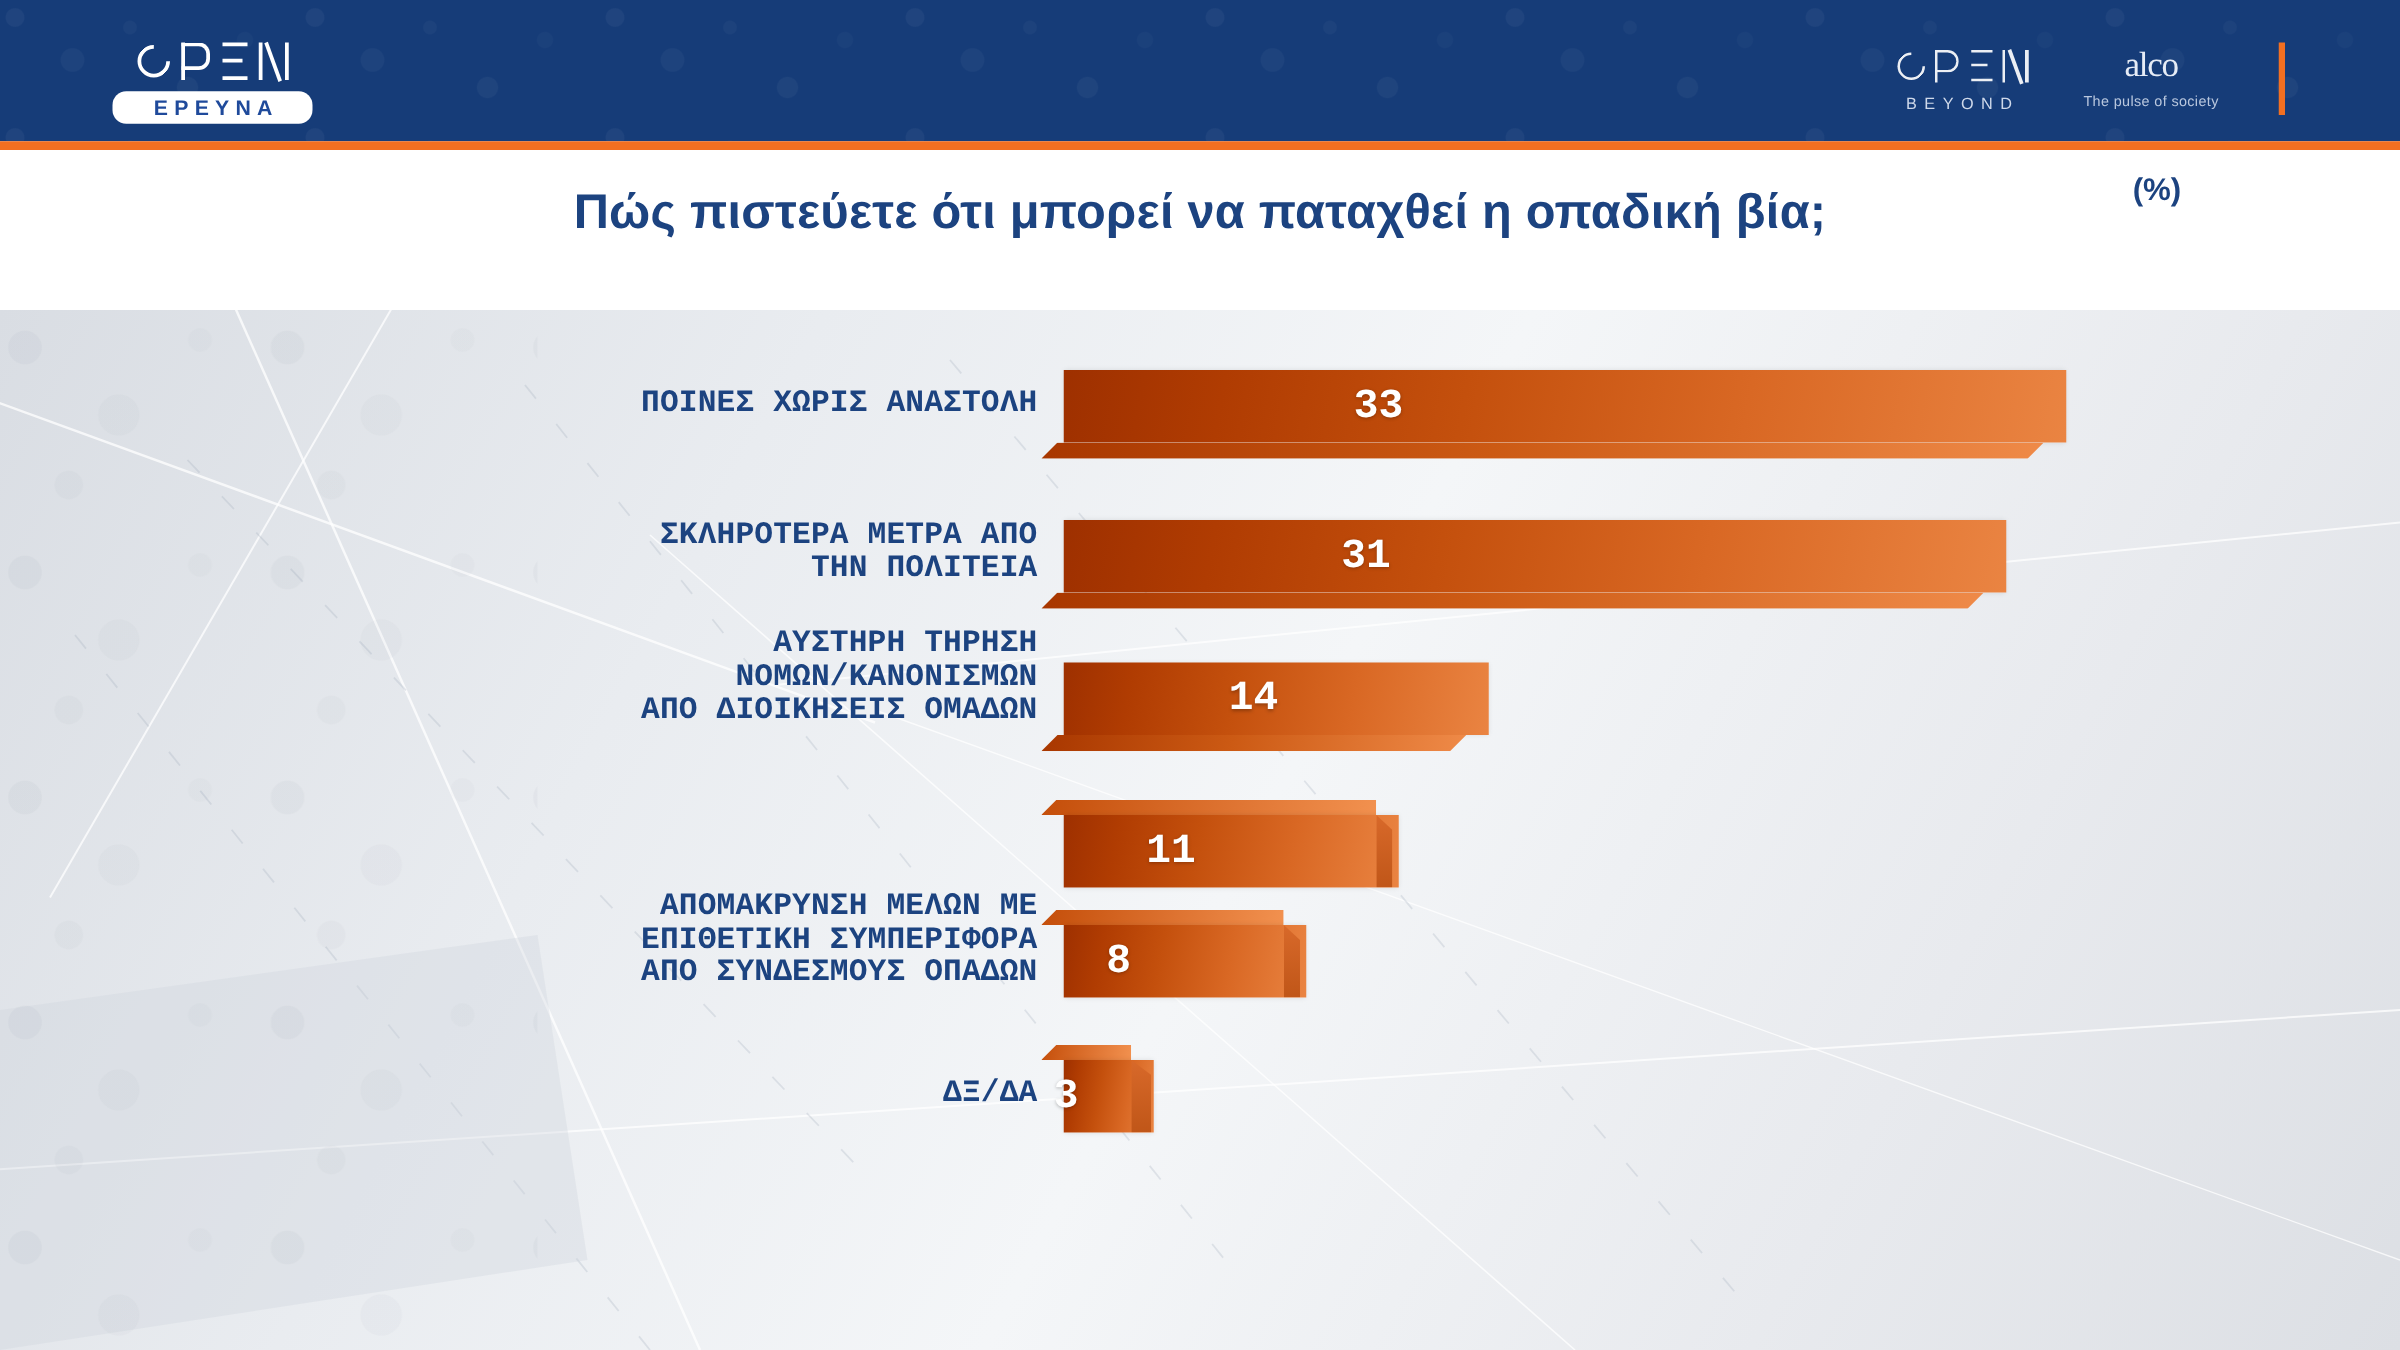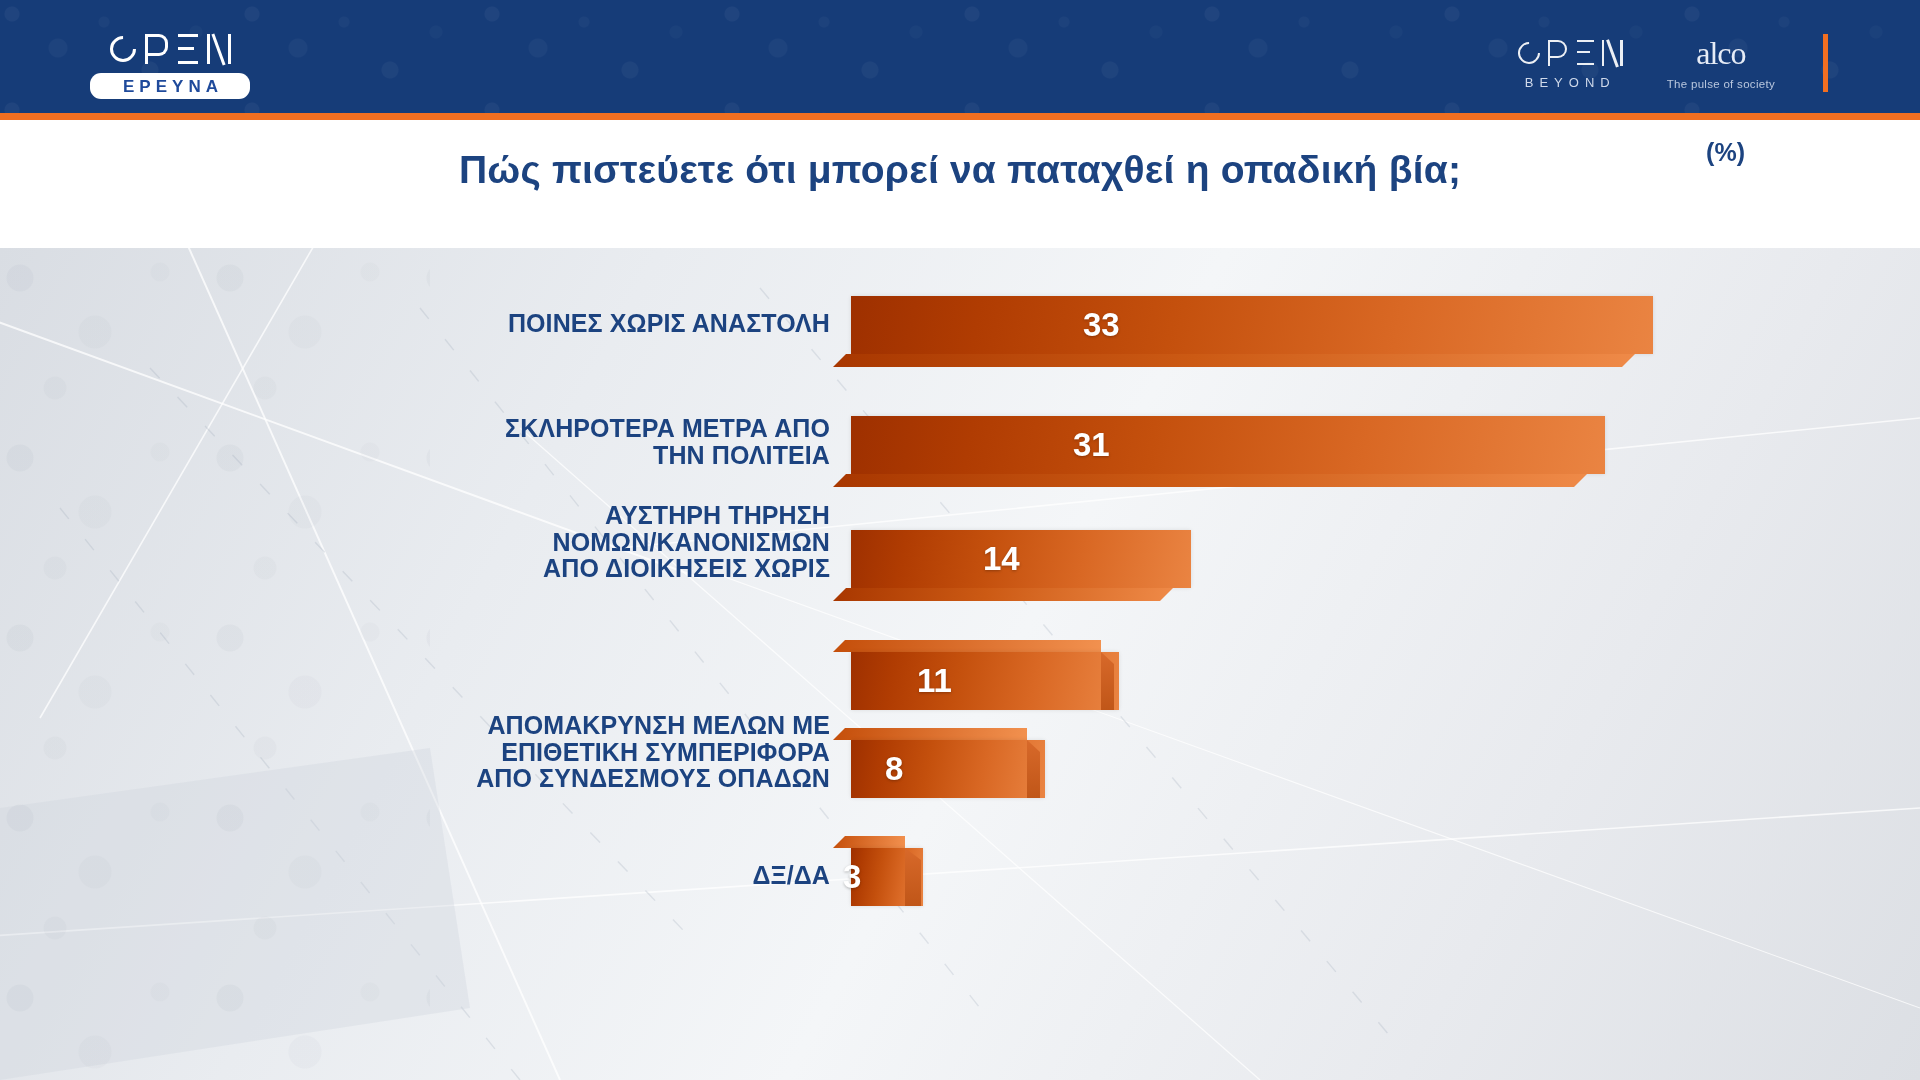"alco" .alco-name { font-size: 32px -> 28px }
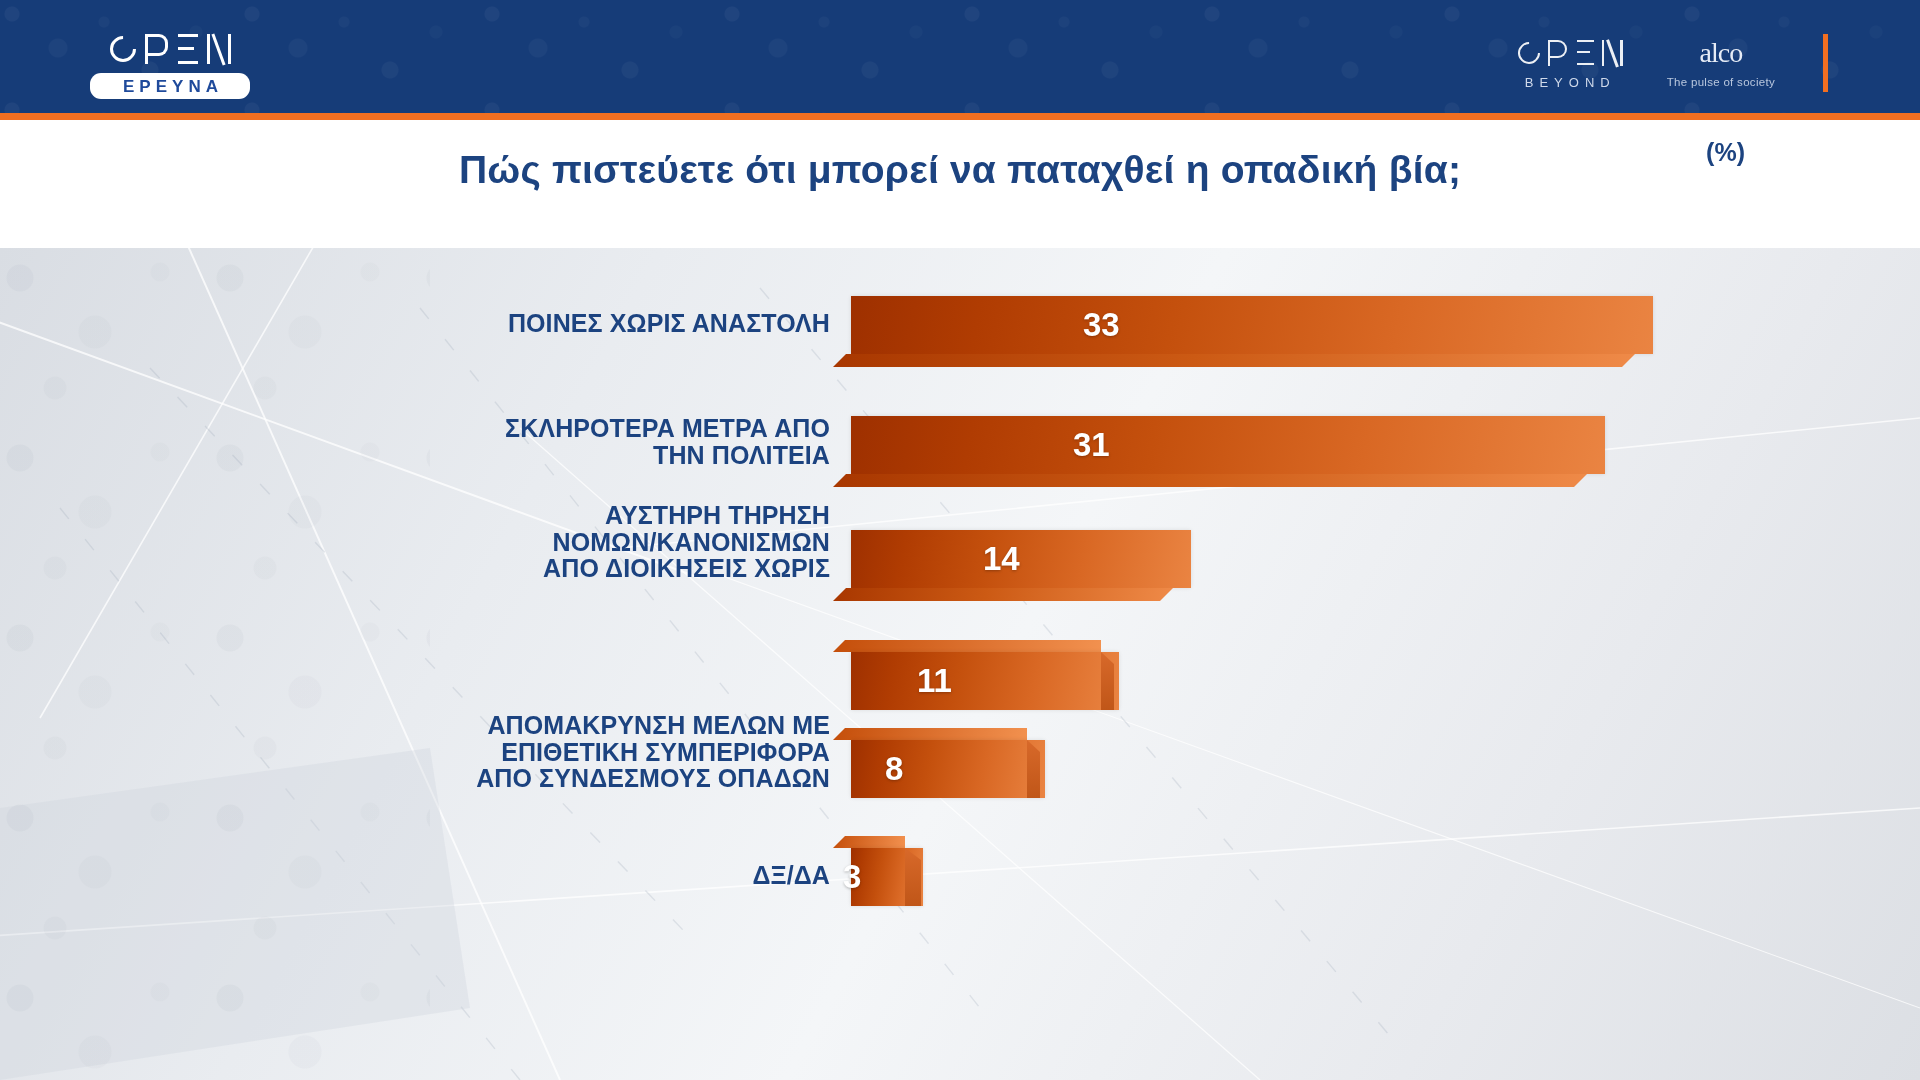"ΠΟΙΝΕΣ ΧΩΡΙΣ ΑΝΑΣΤΟΛΗ" .chart-area { font-family: none -> Liberation Mono, monospace }
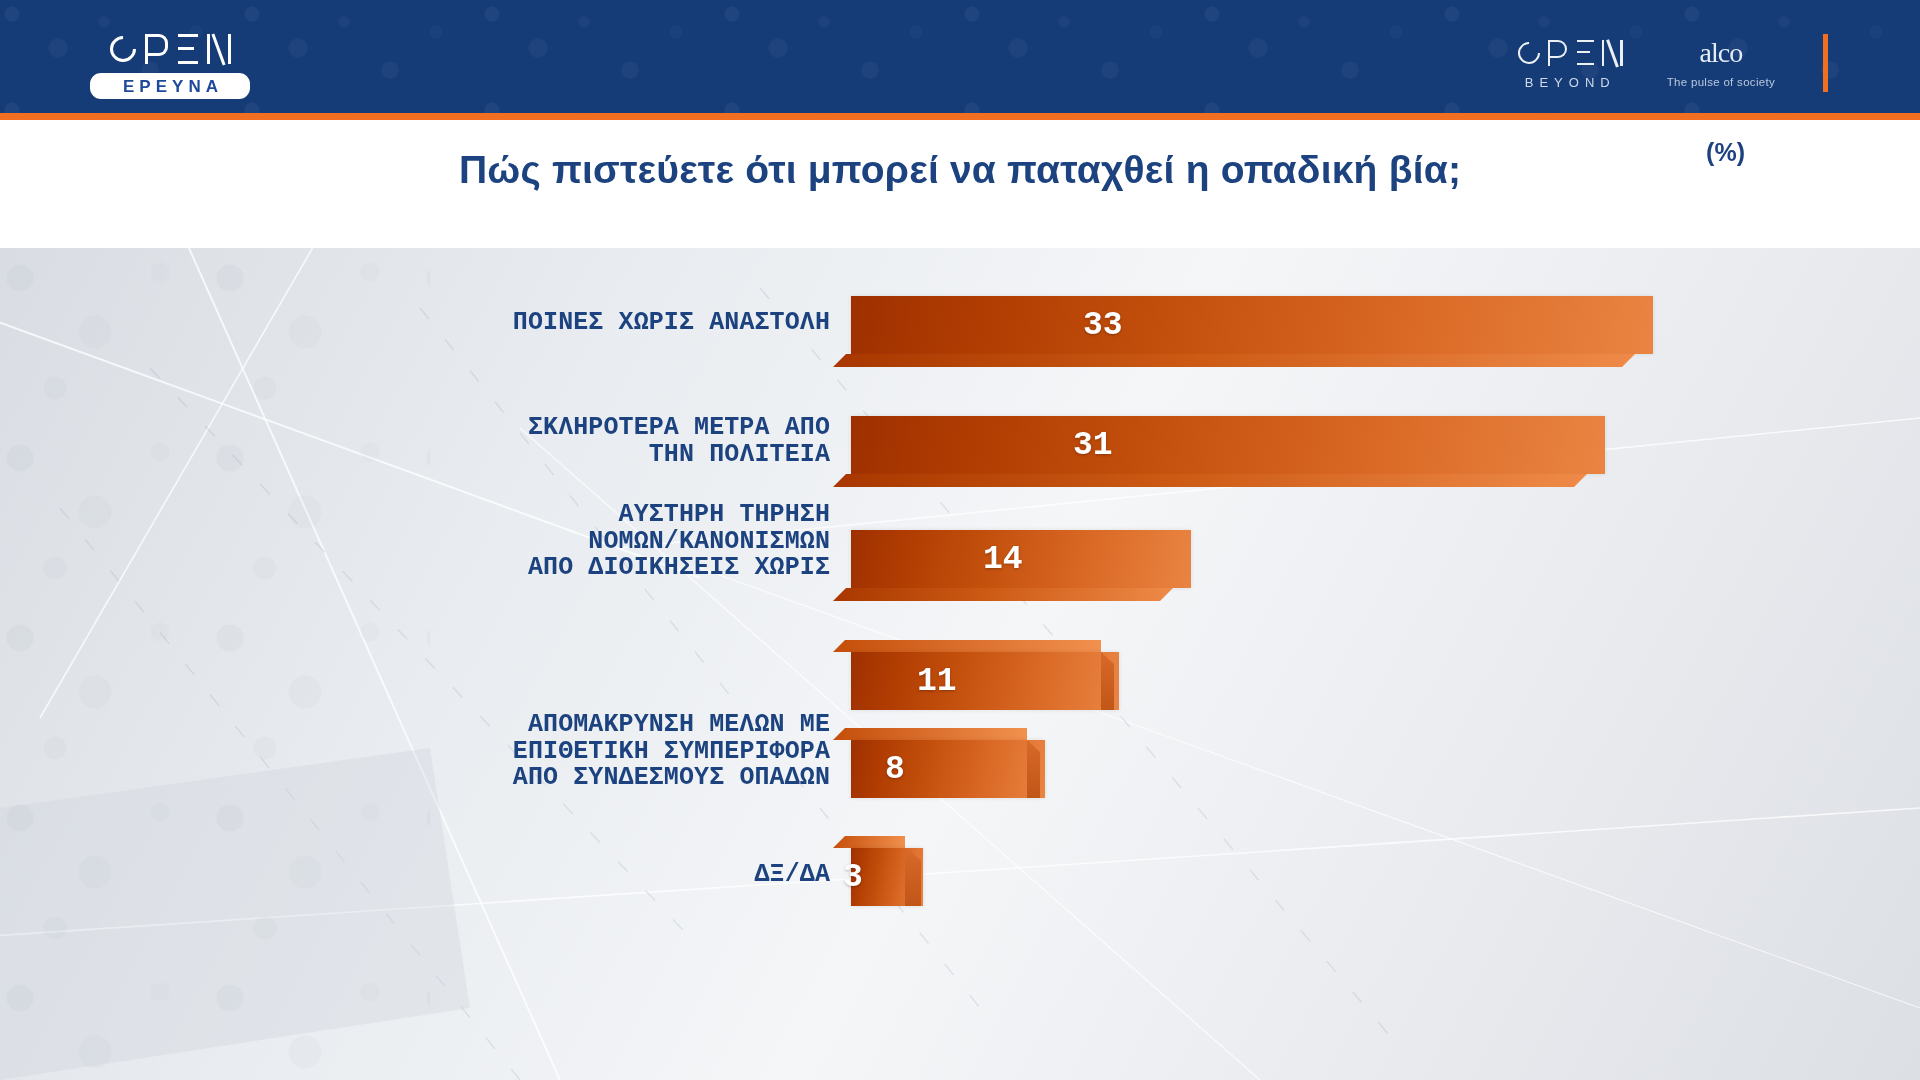"ΑΠΟ ΔΙΟΙΚΗΣΕΙΣ ΧΩΡΙΣ" div { text: ΧΩΡΙΣ -> ΟΜΑΔΩΝ }
